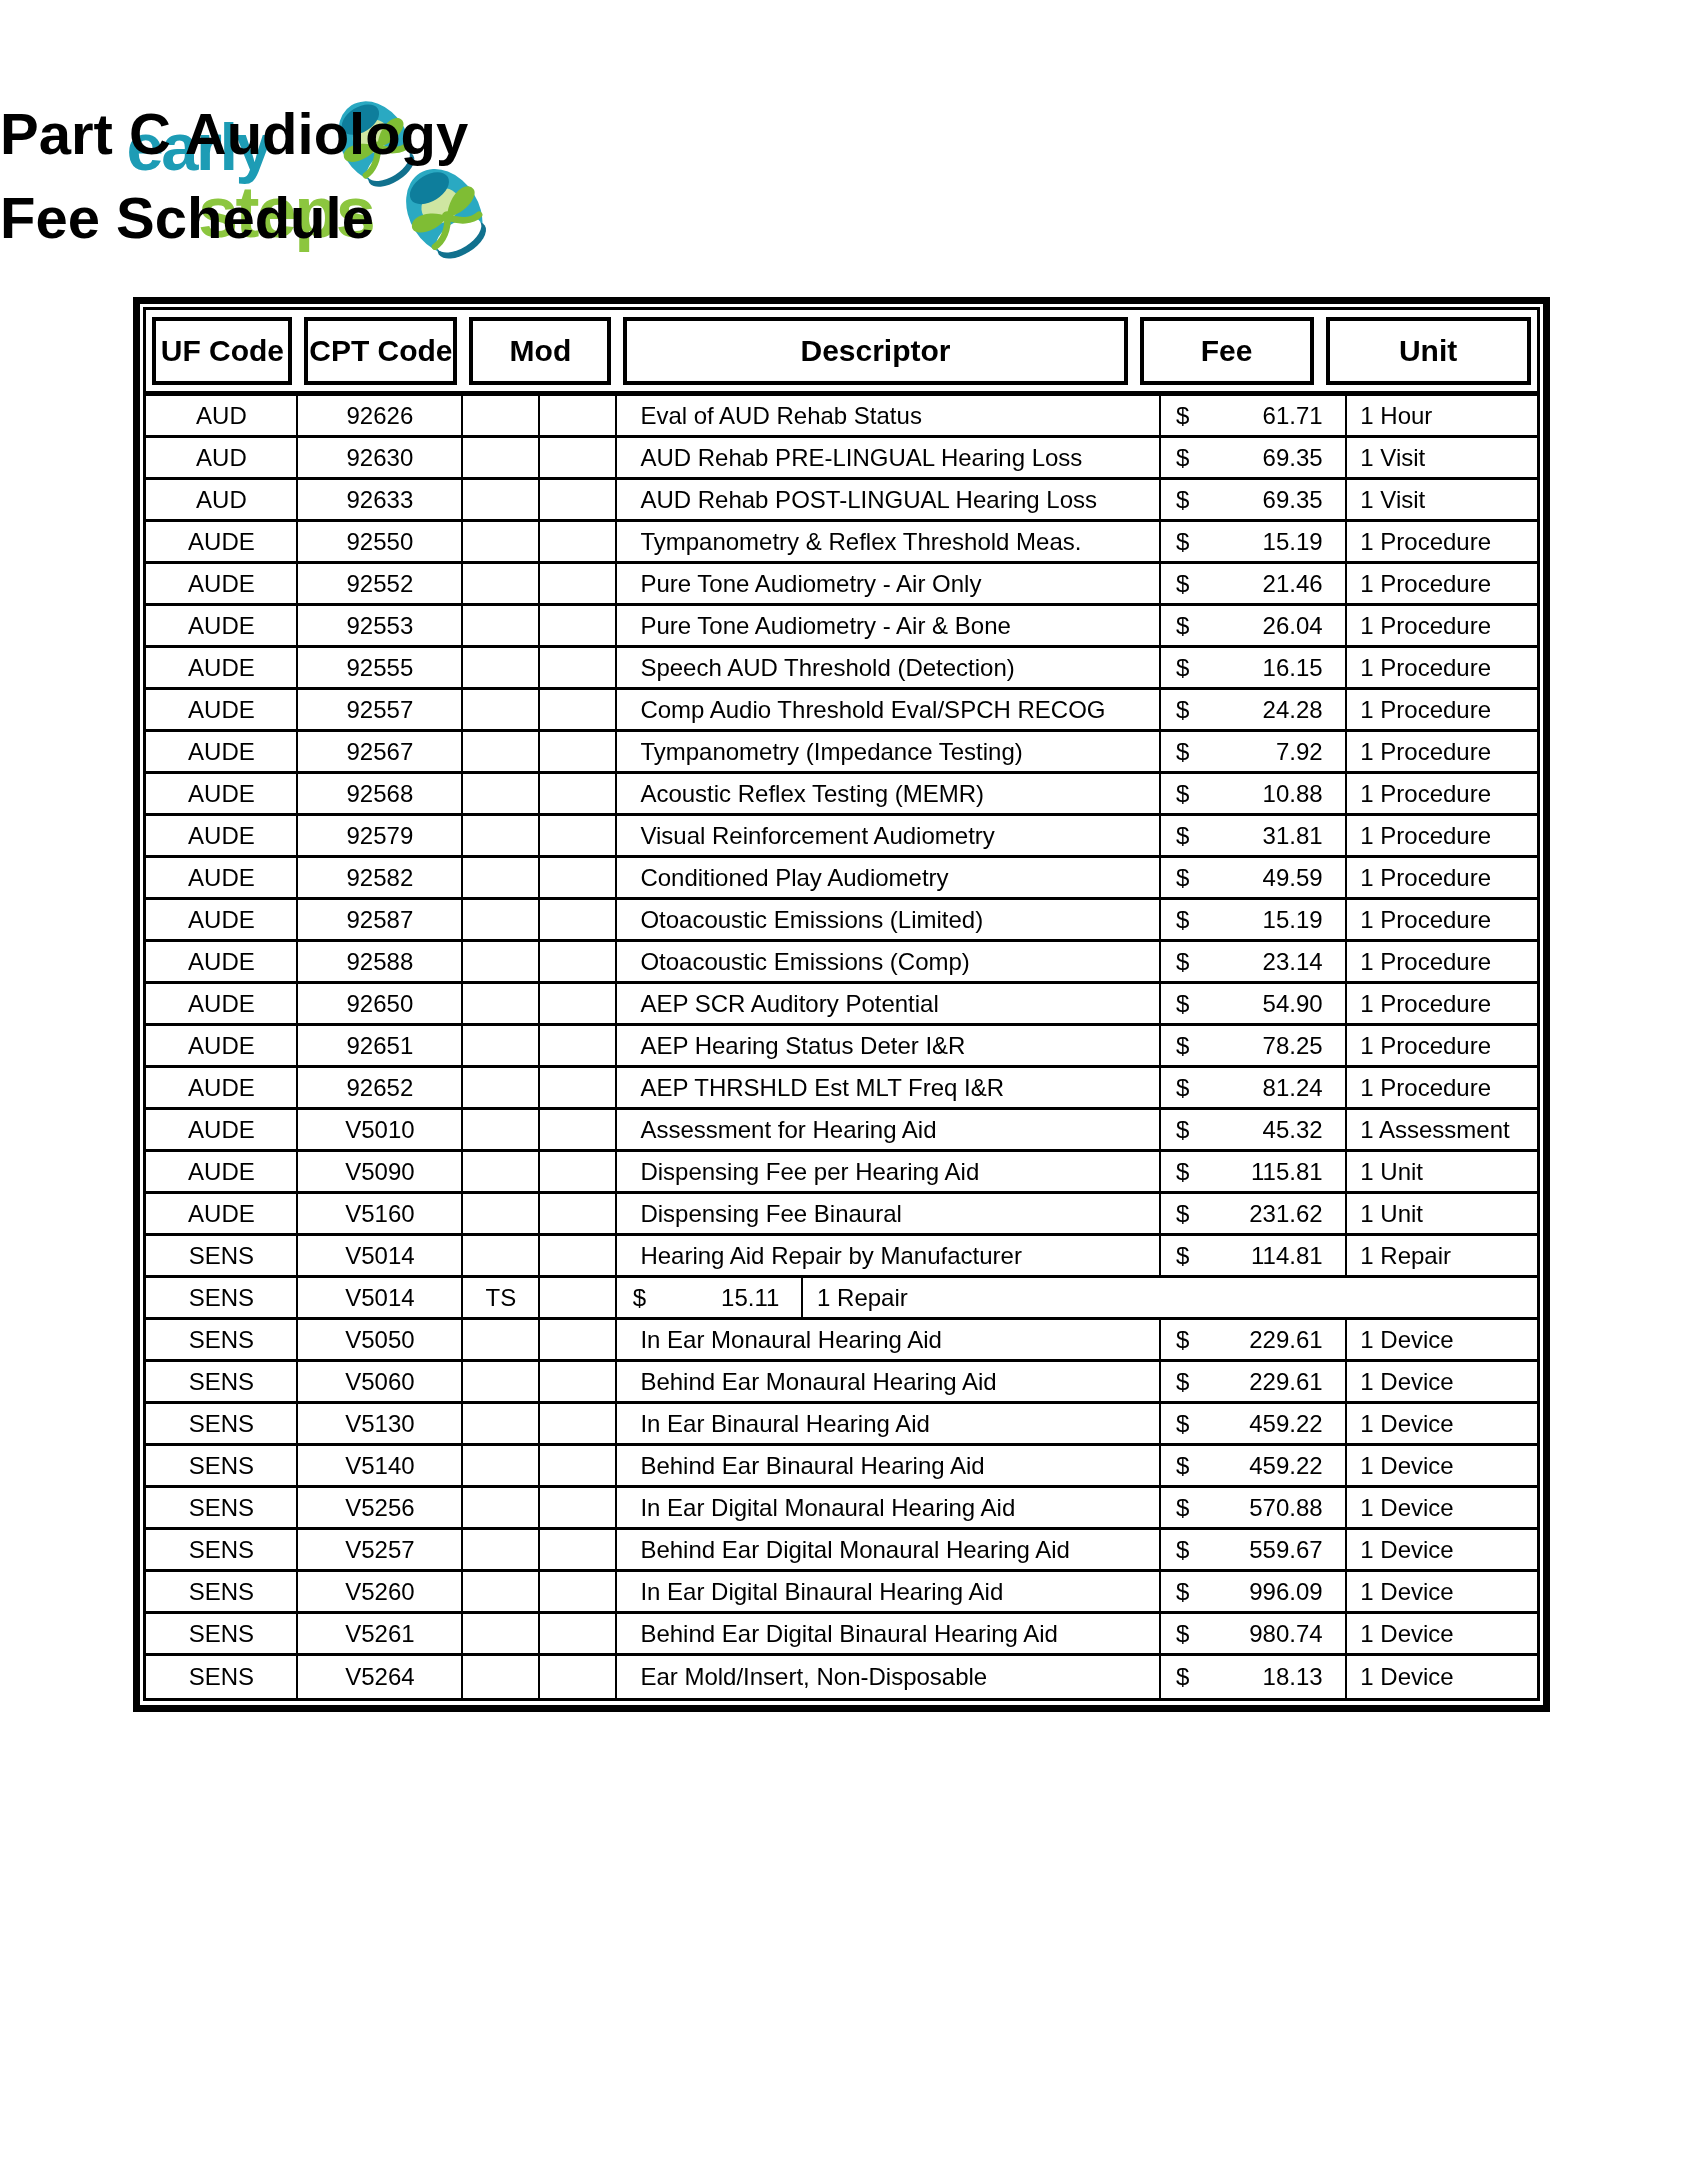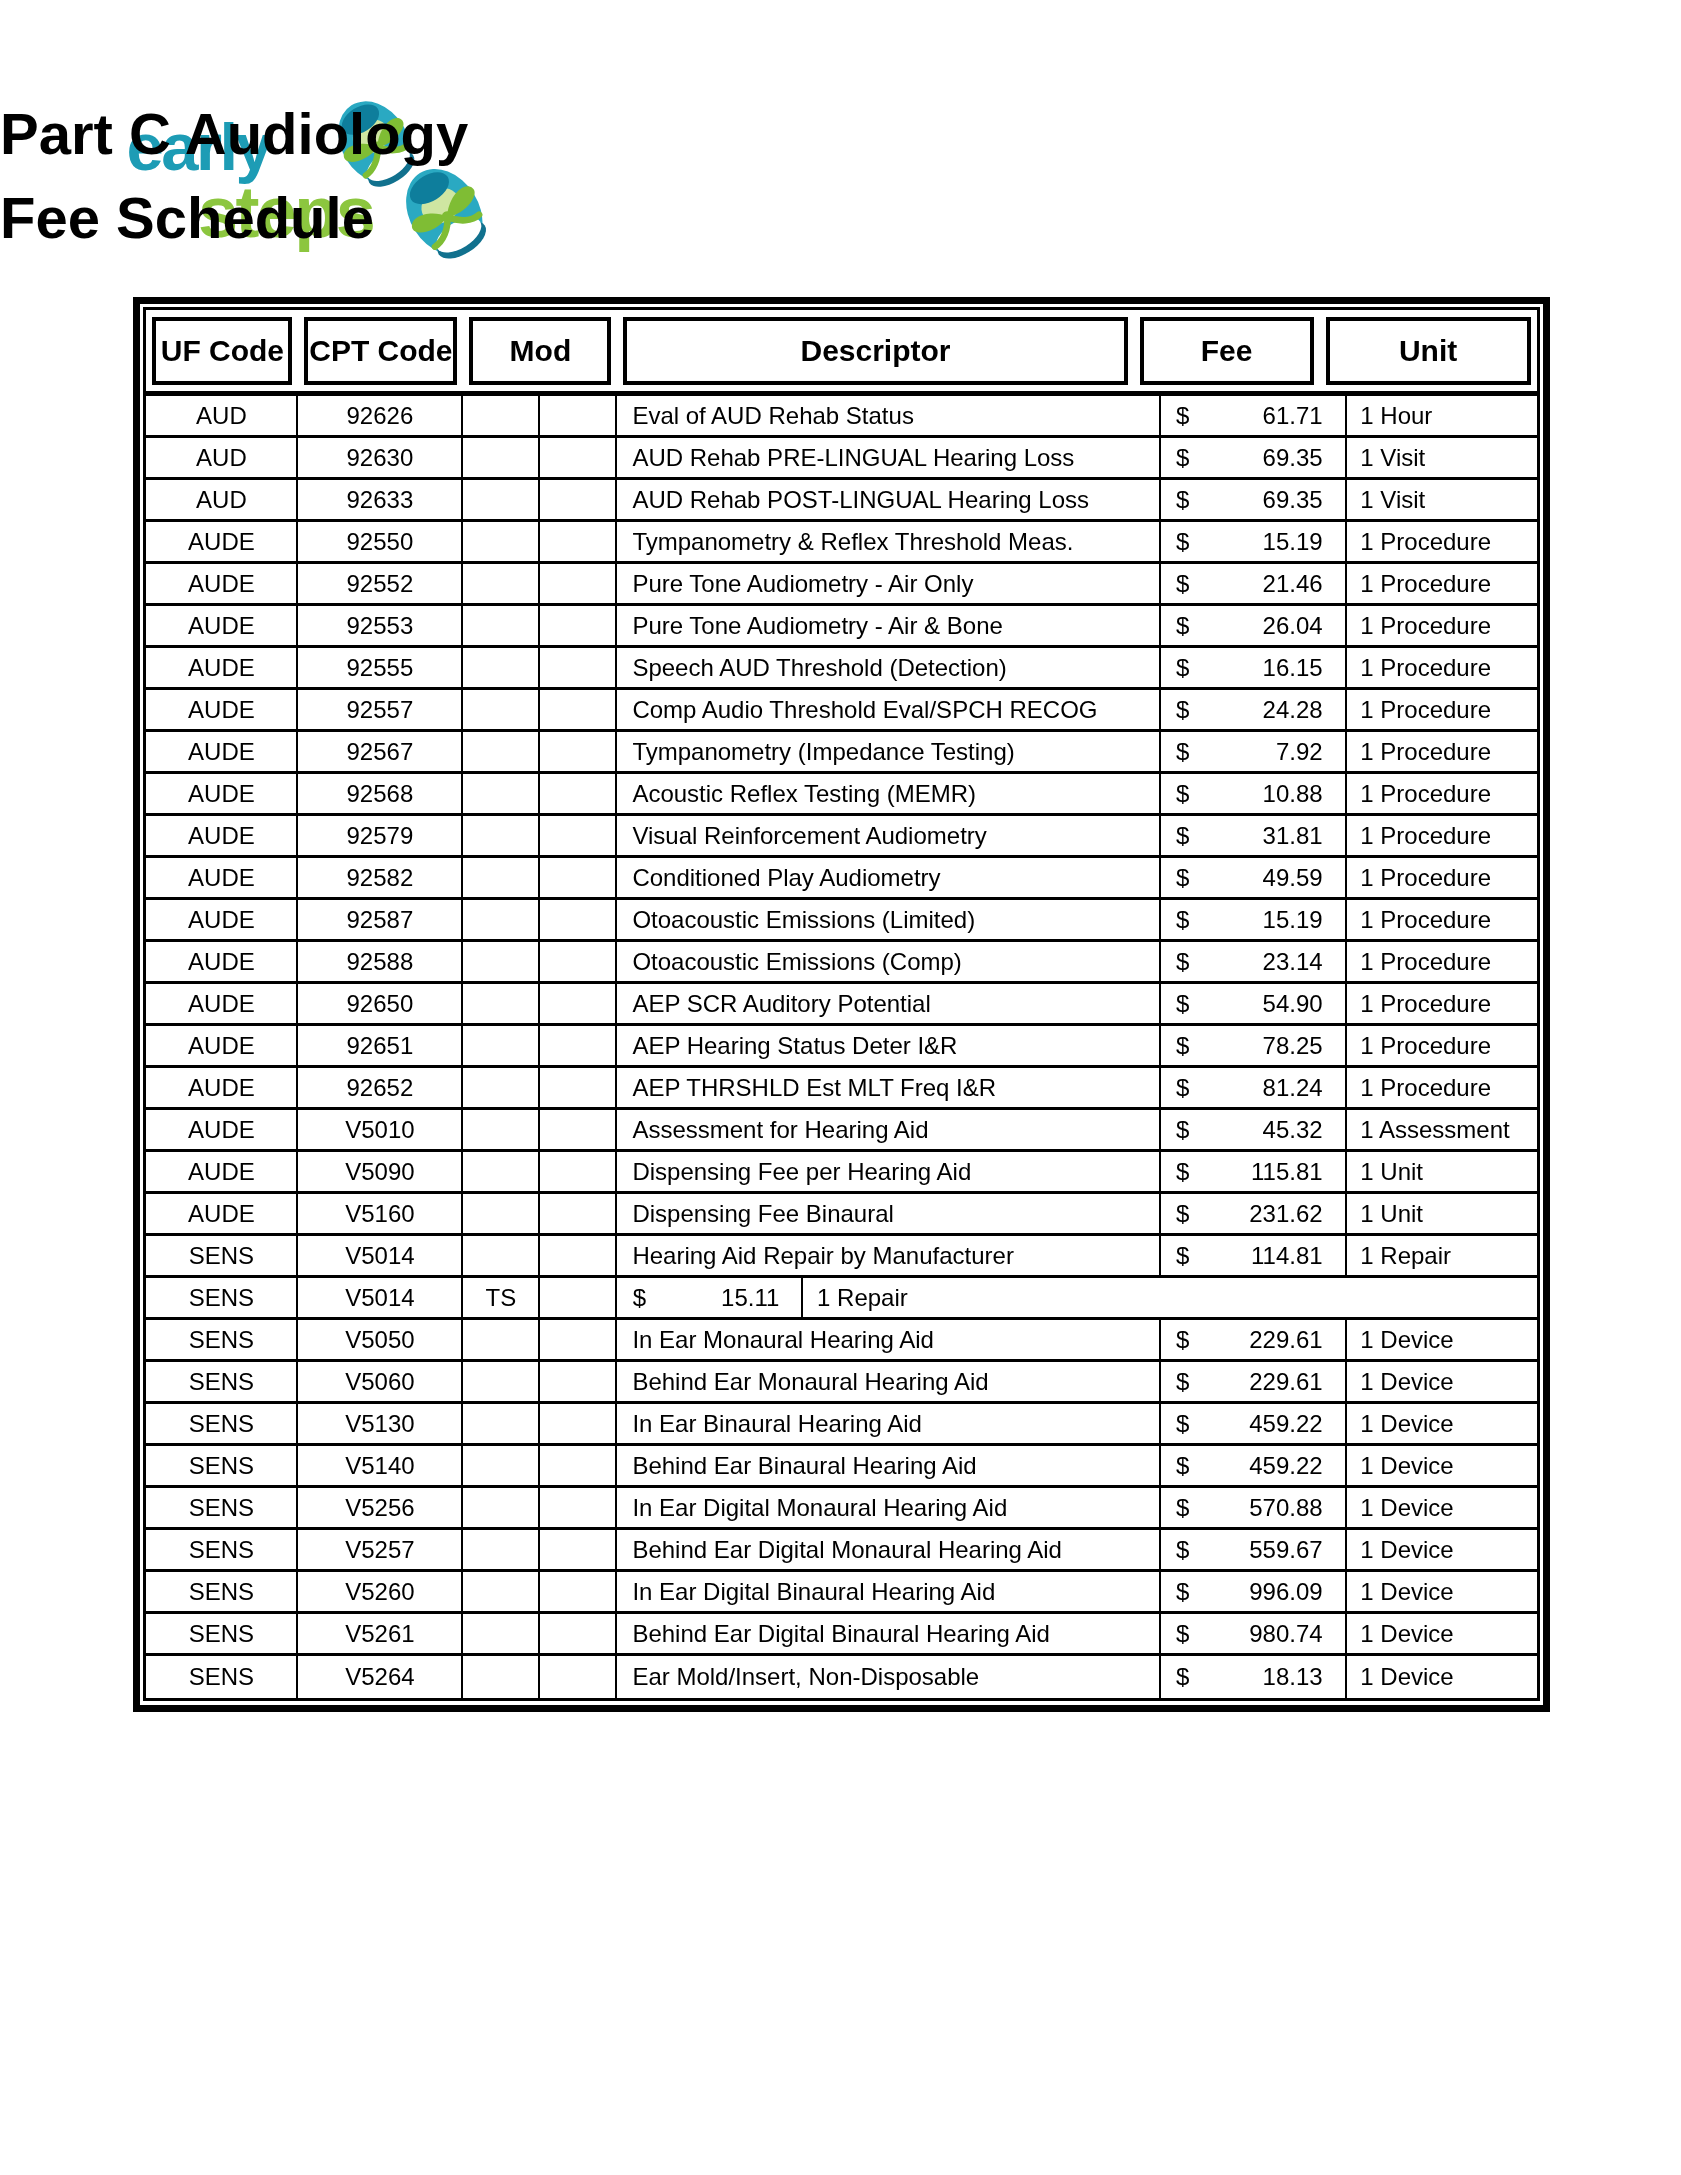"Eval of AUD Rehab Status" .c-desc { margin-left: none -> 8px }
